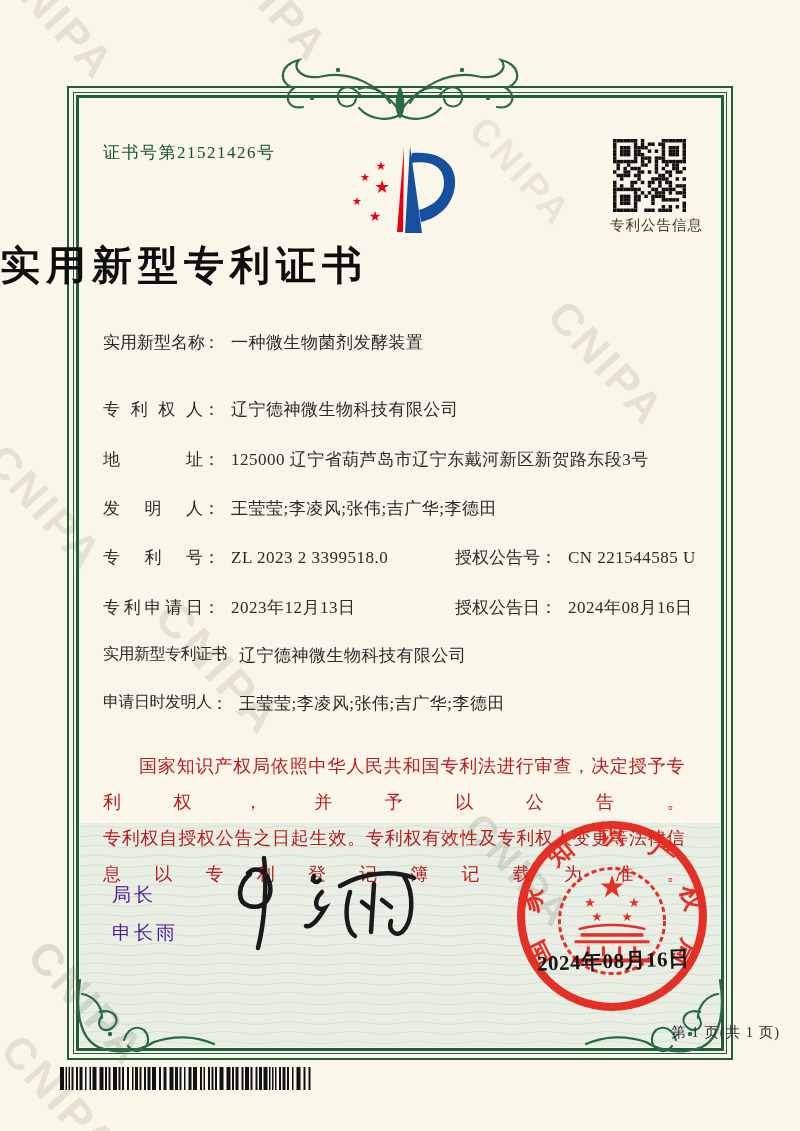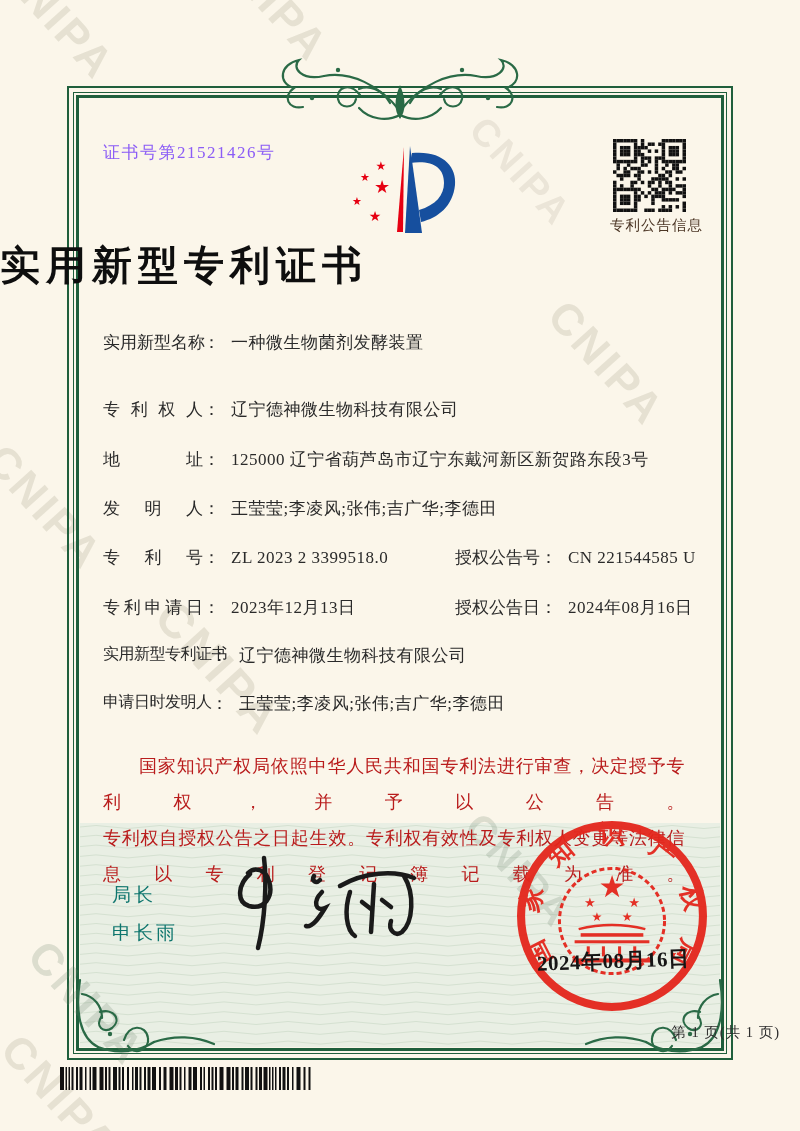"证书号第21521426号" #certno { color: #8b5cf6 -> #14532d }
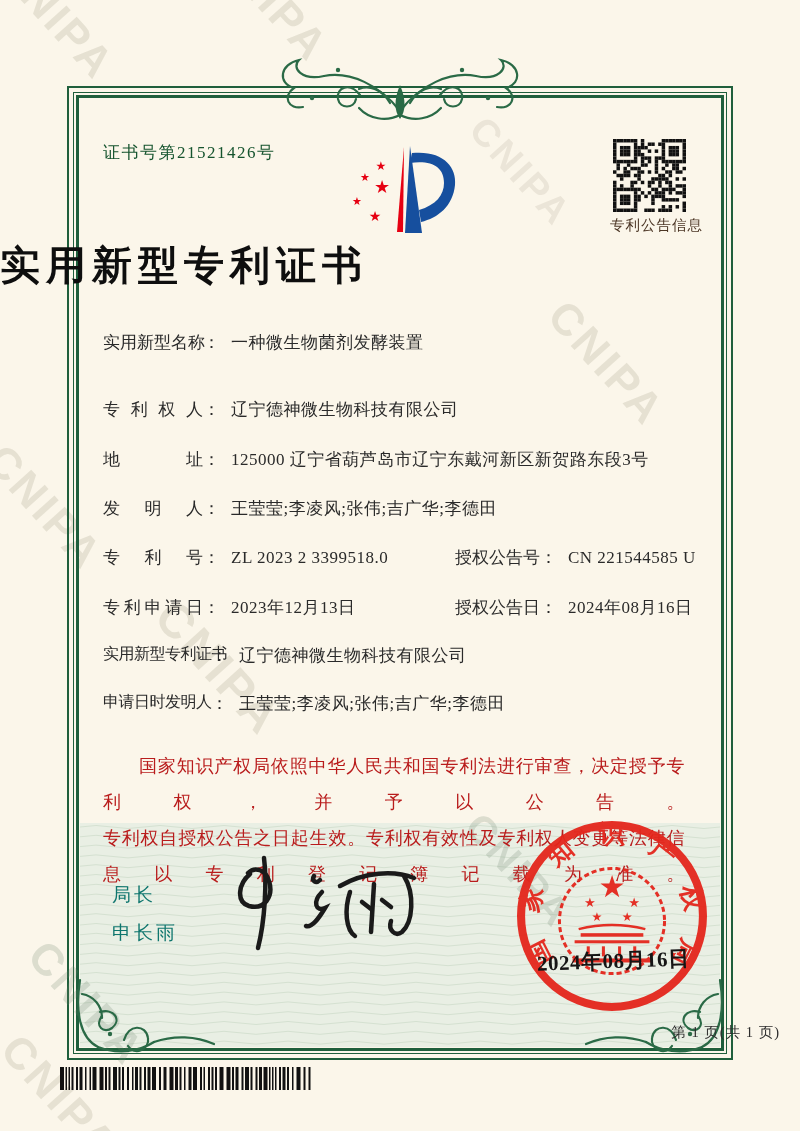"局长" #signer { color: #0f766e -> #4c1d95 }
